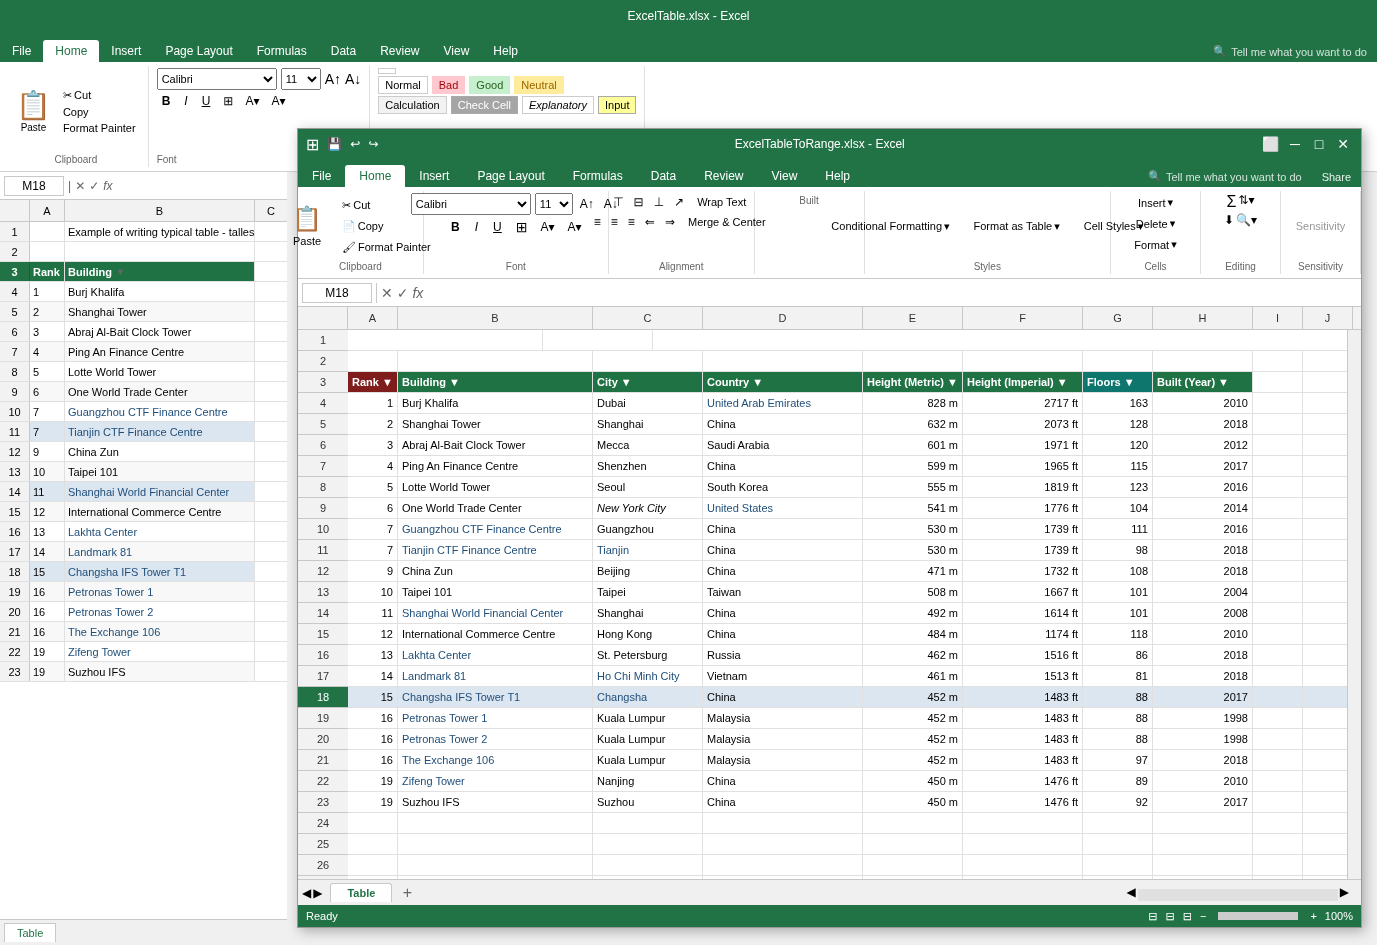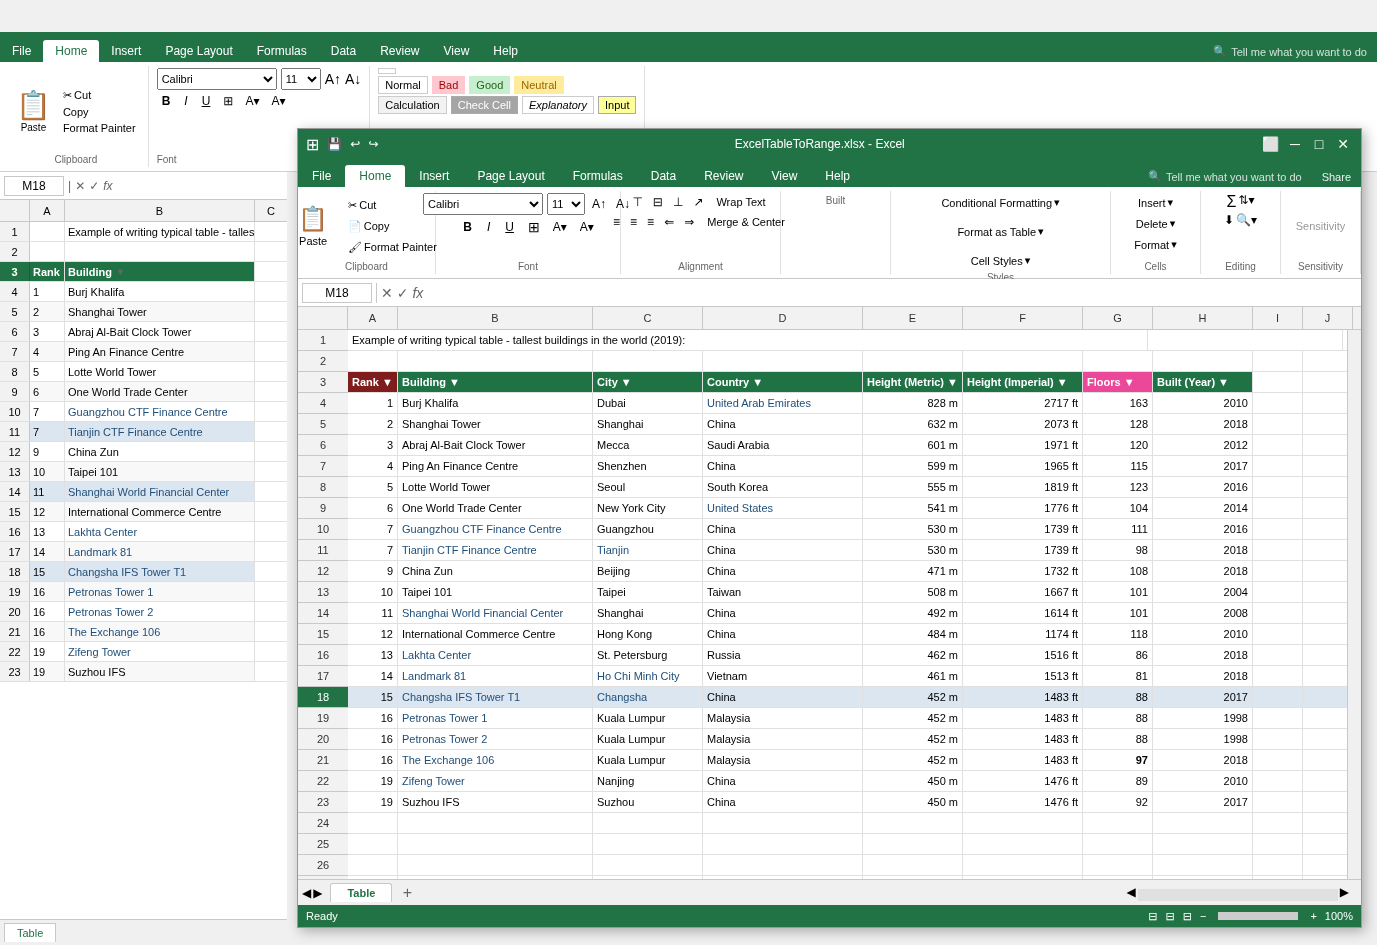"ExcelTable.xlsx - Excel" div.bg-titlebar { html: none -> <div> <span>ExcelTable.xlsx - Excel</span> </div> }
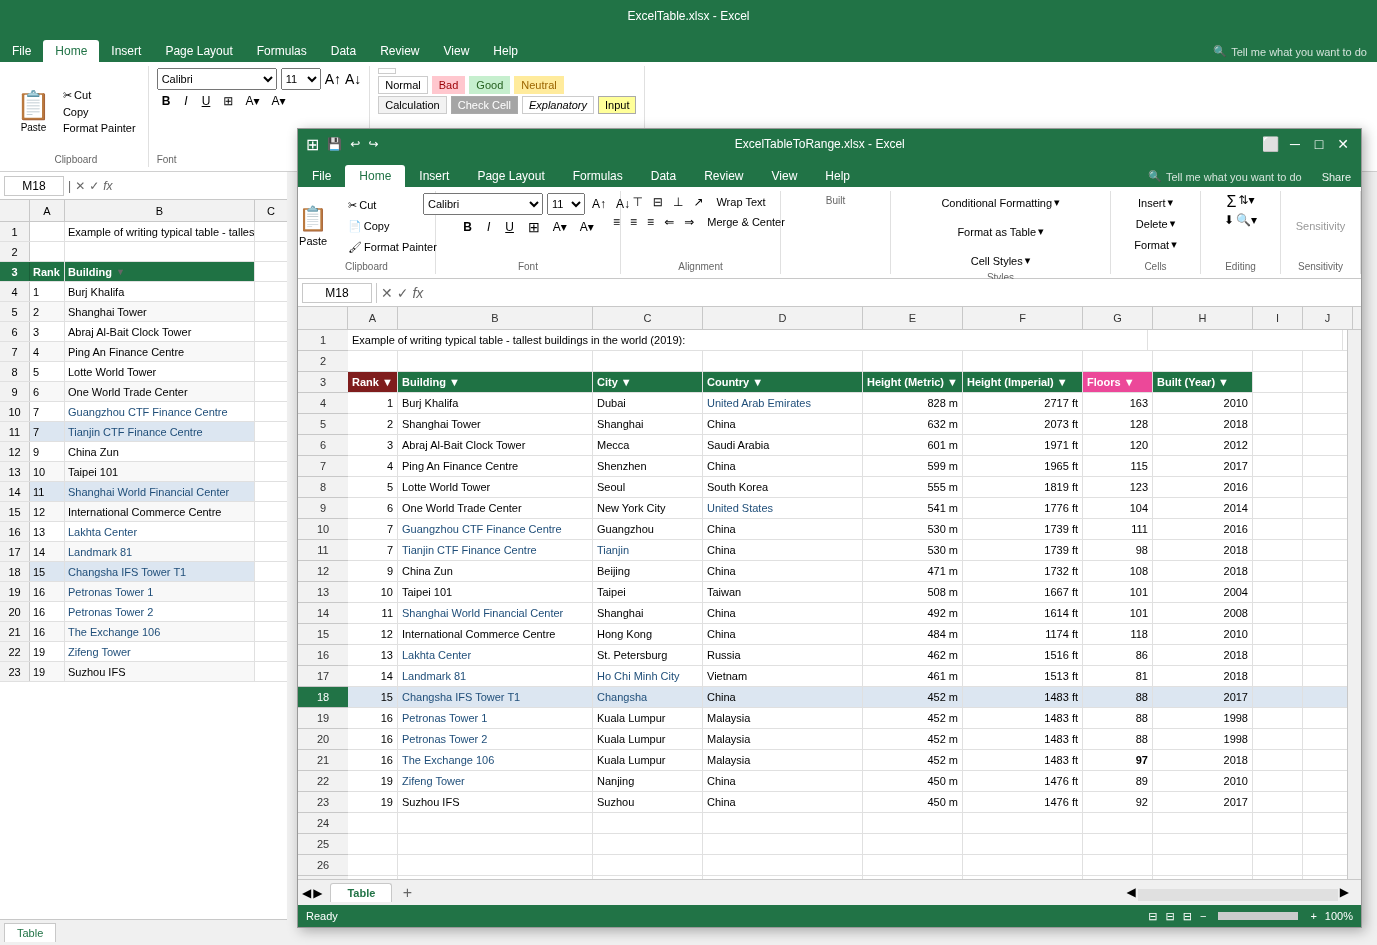"Conditional Formatting" div.fg-ribbon-group-content { flex-direction: column -> row }
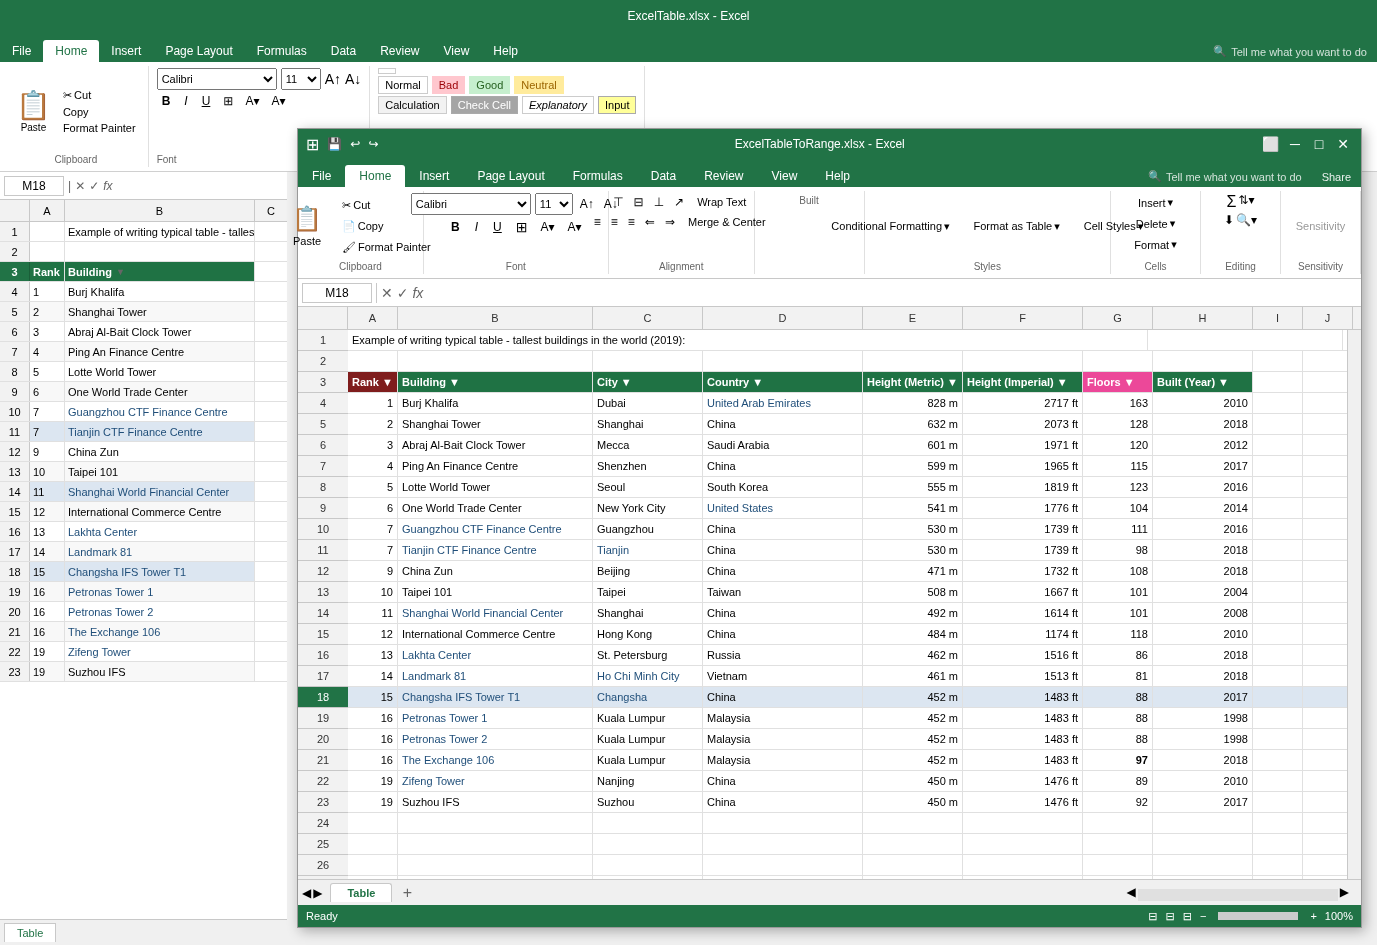"Example of writing typical table - tallest buildings" div.sheet-cell { html: <div>Example of writing typical table - tallest buildings in the world (2019):</div> -> none }
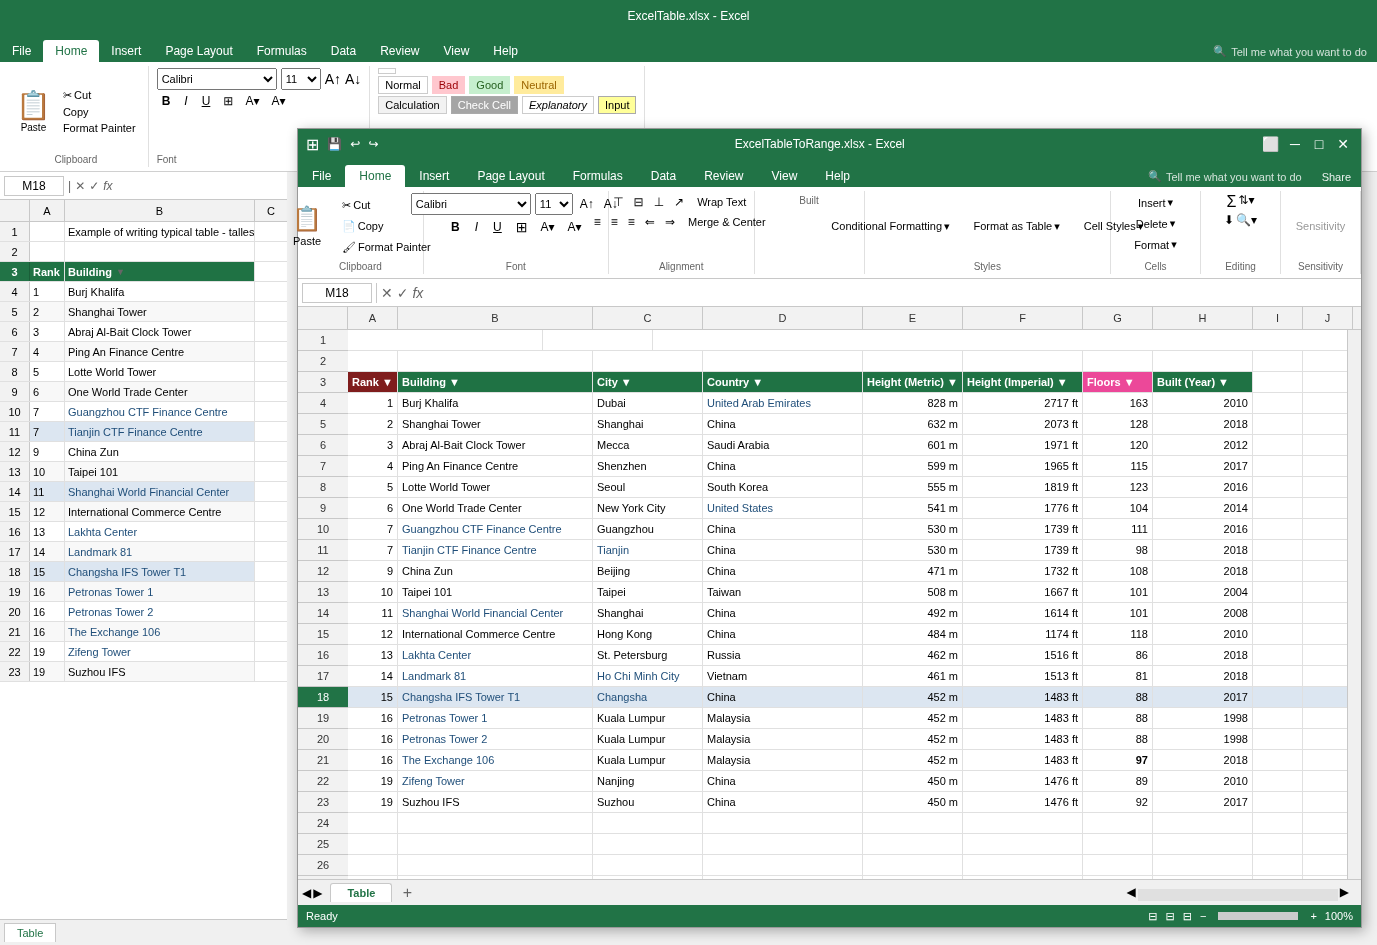"Floors ▼" div.sheet-cell { background: #ec4899 -> #0f766e }
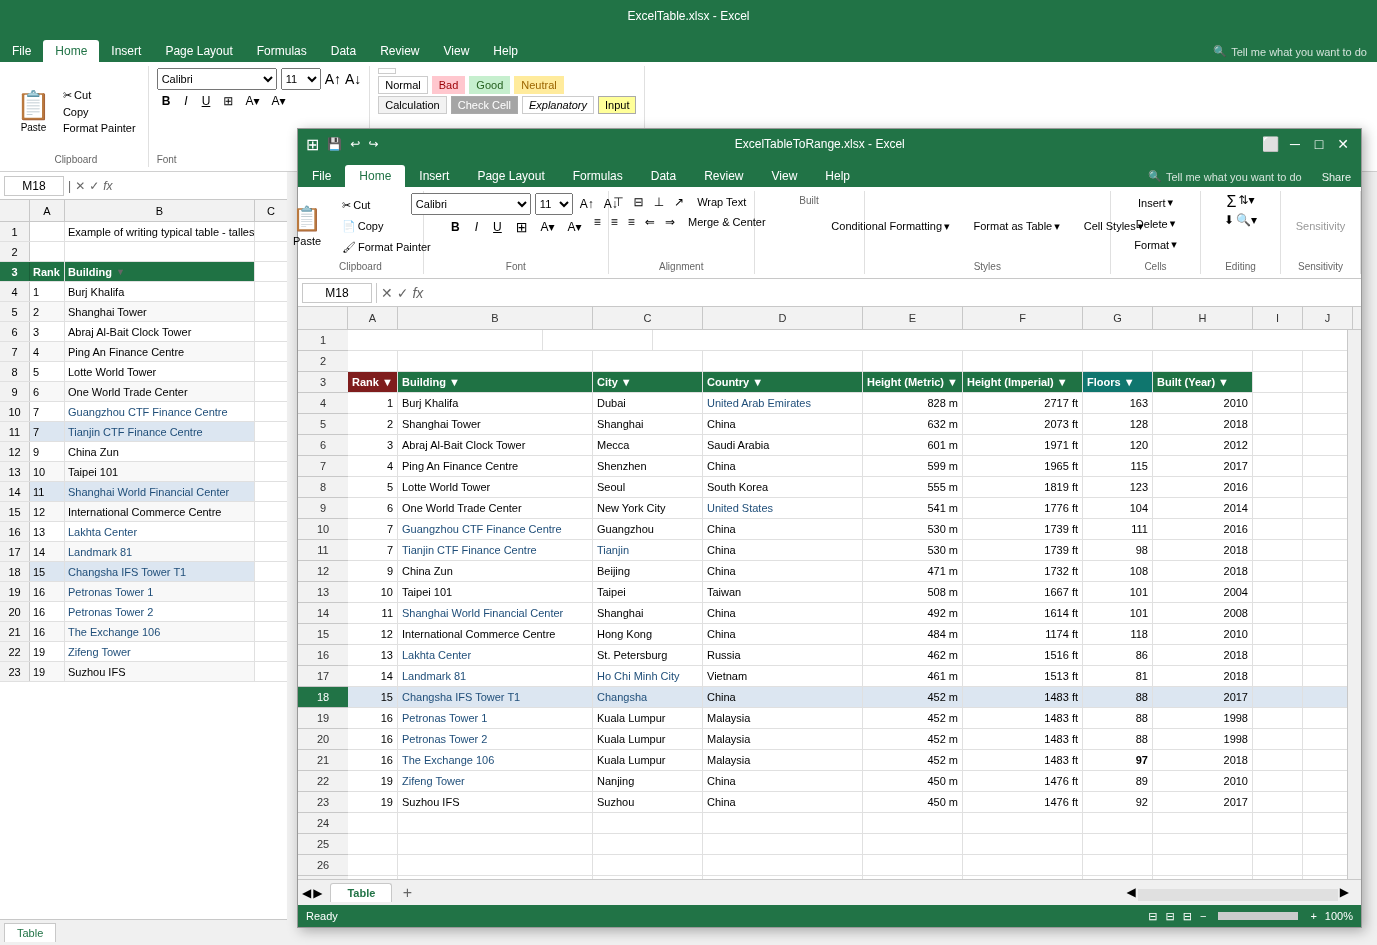"New York City" div.sheet-cell { font-style: none -> italic }
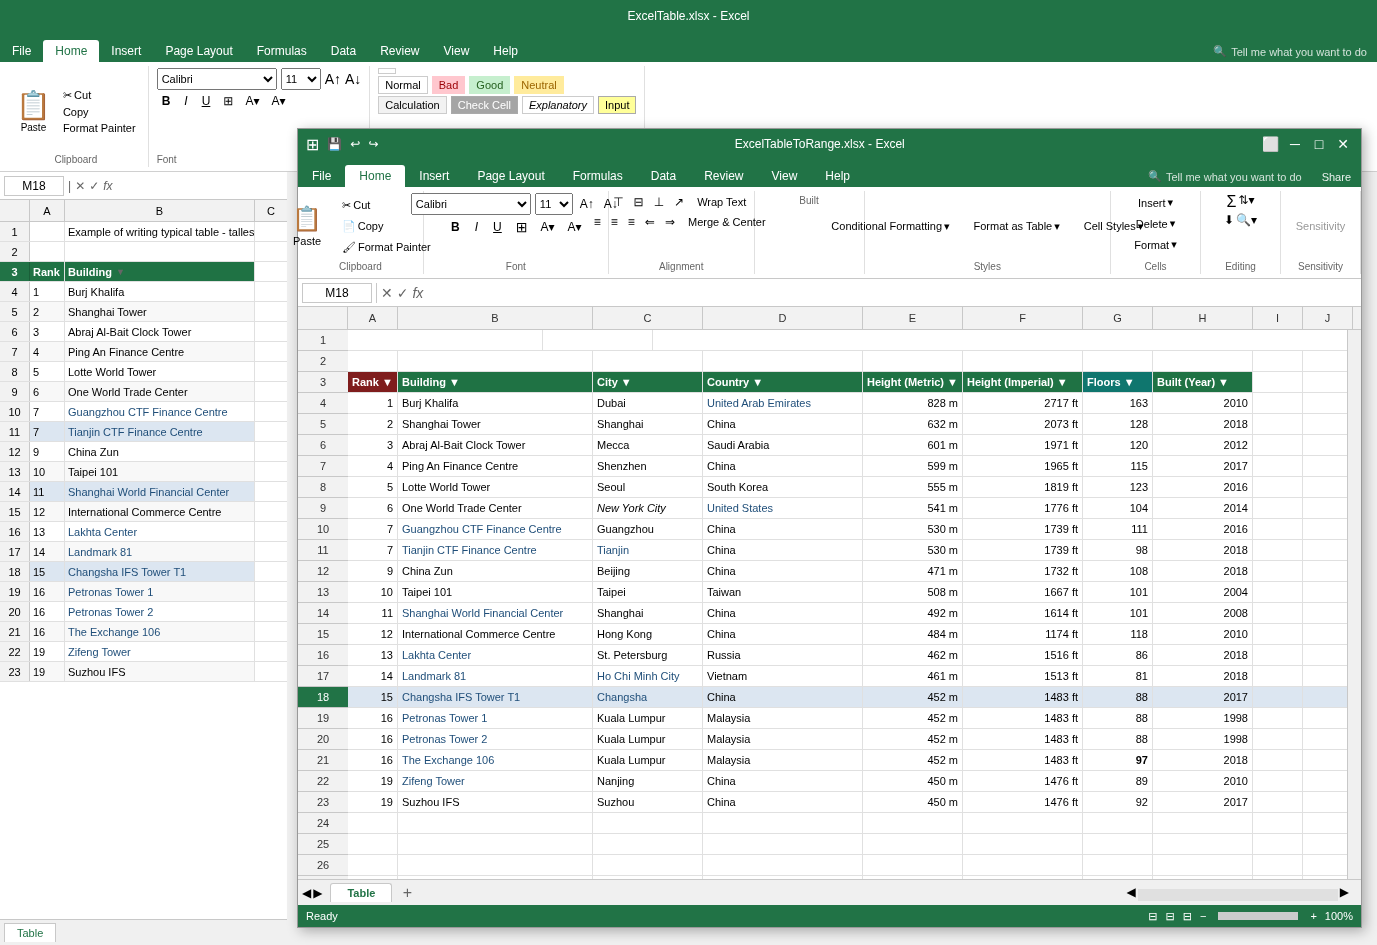"97" div.sheet-cell { font-weight: bold -> none }
